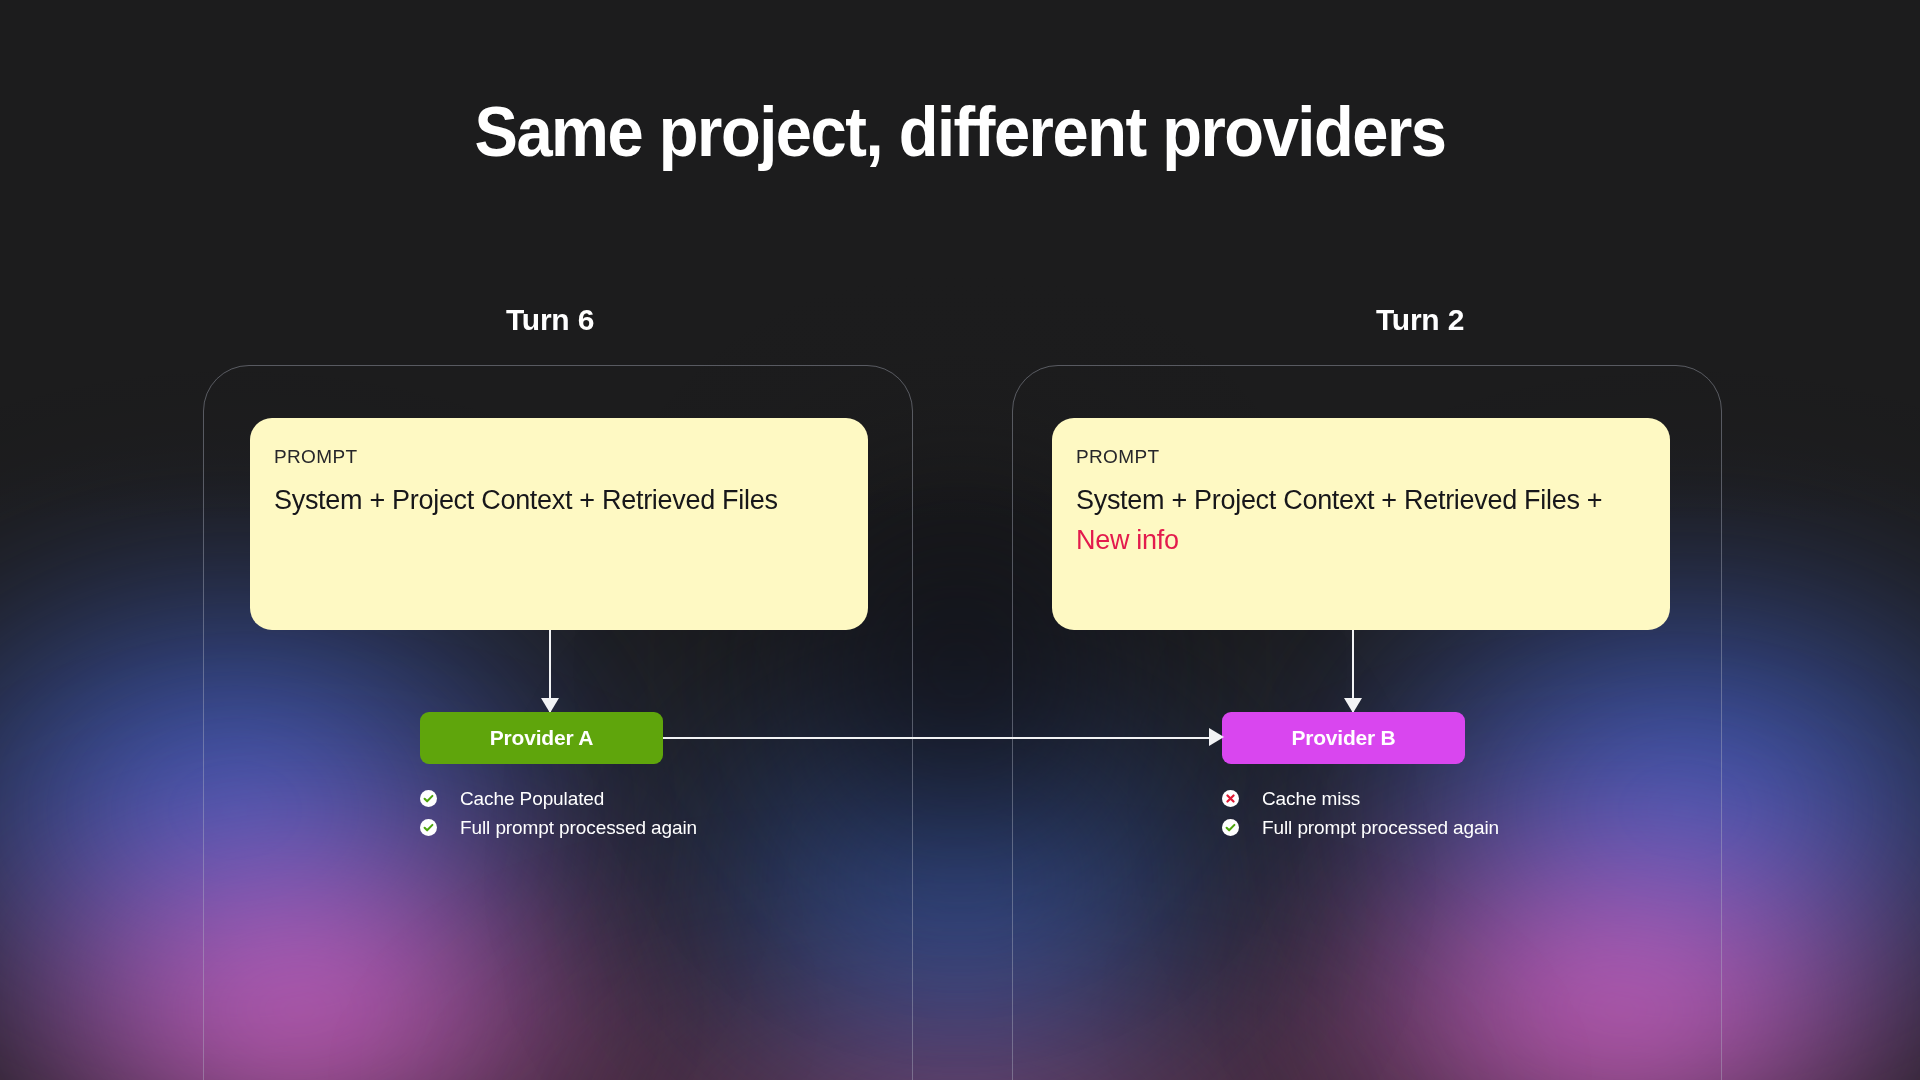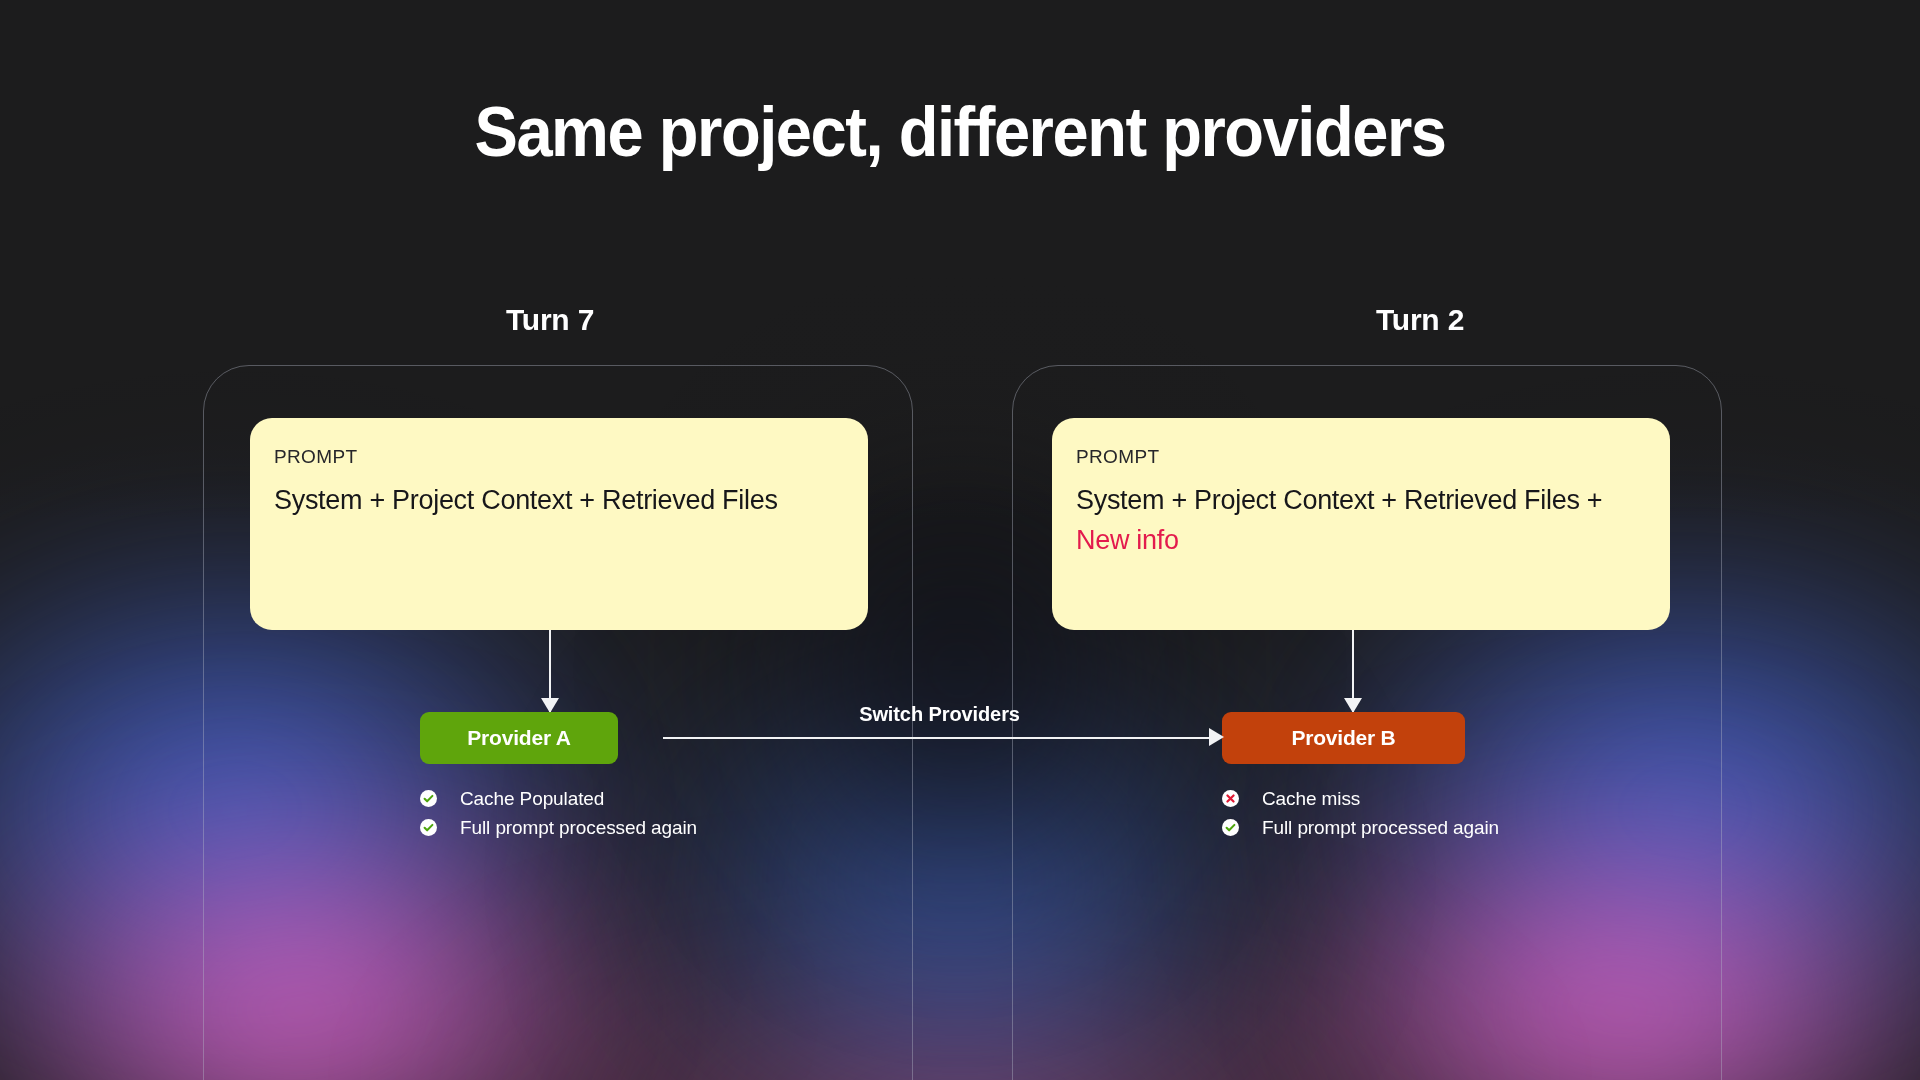"Turn 7" div.turn-label { text: 7 -> 6 }
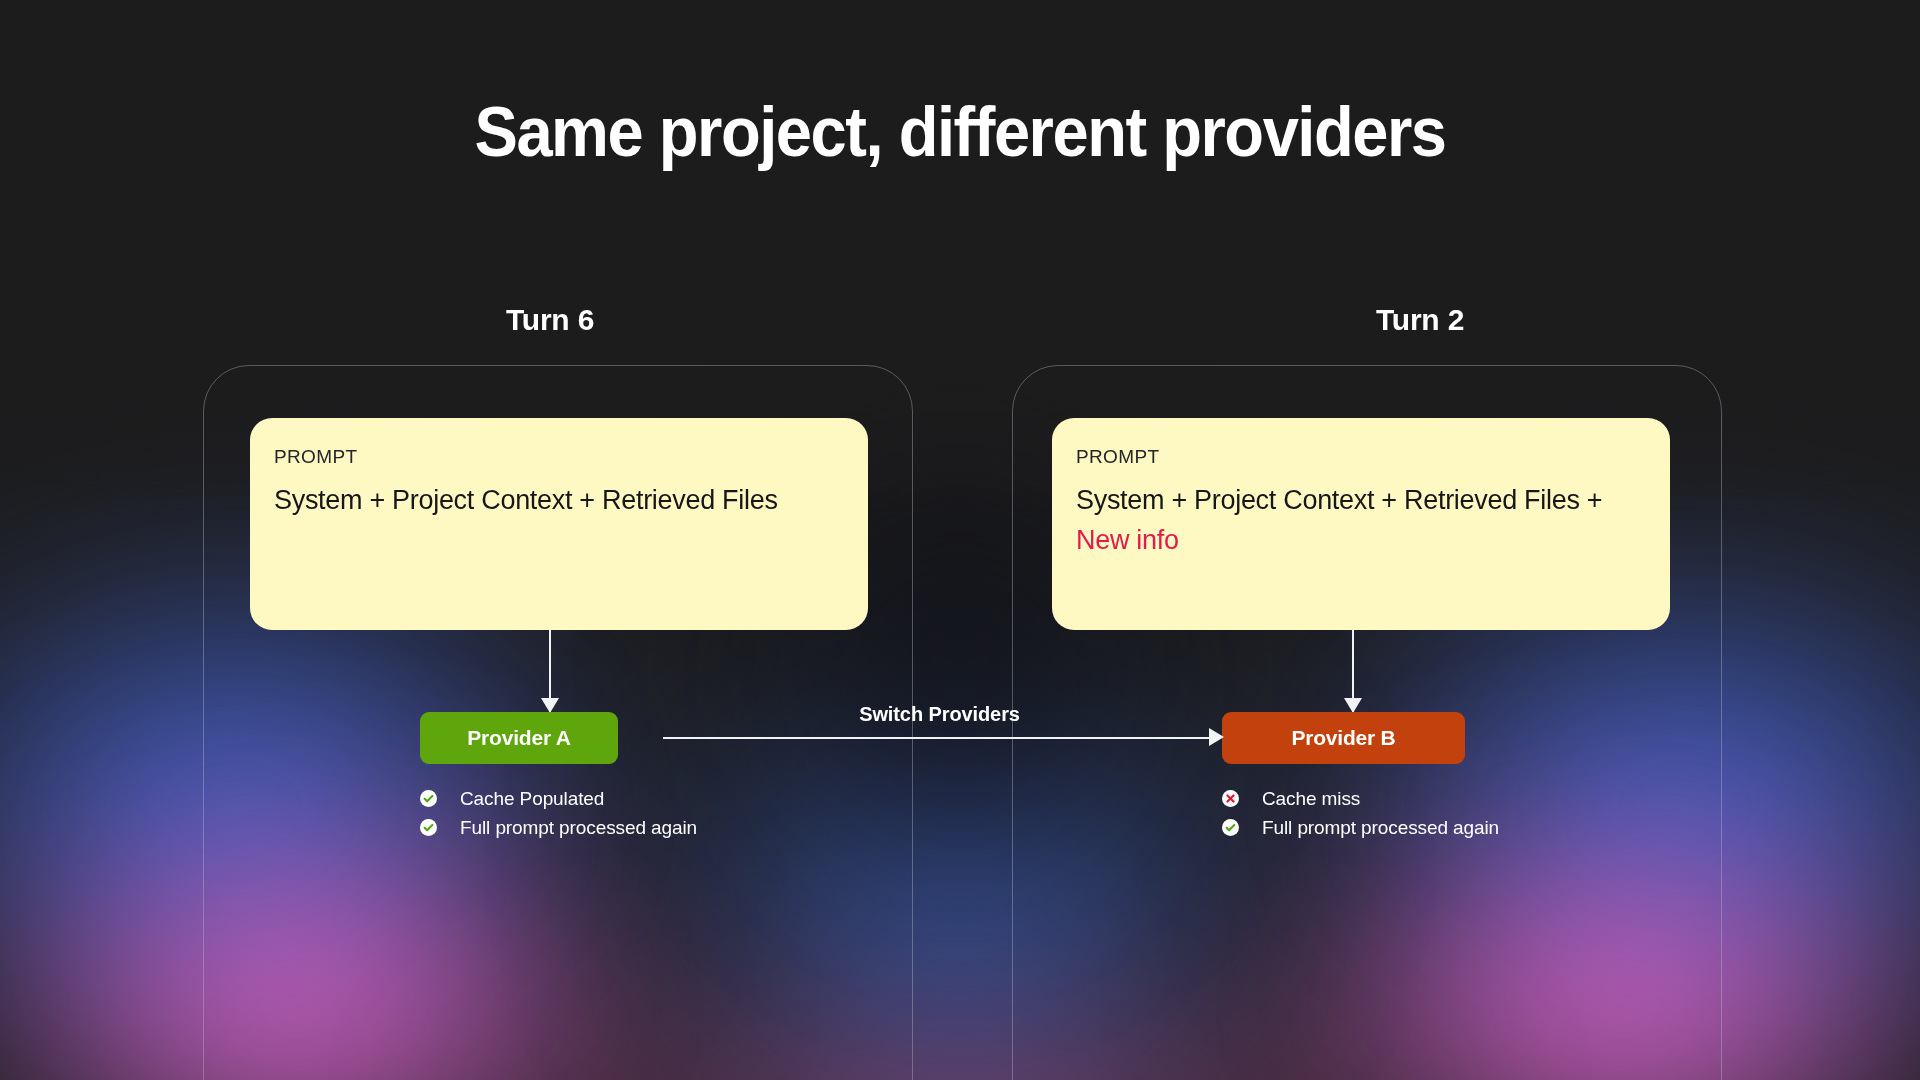"Switch Providers" div { html: <div>Switch Providers</div> -> none }
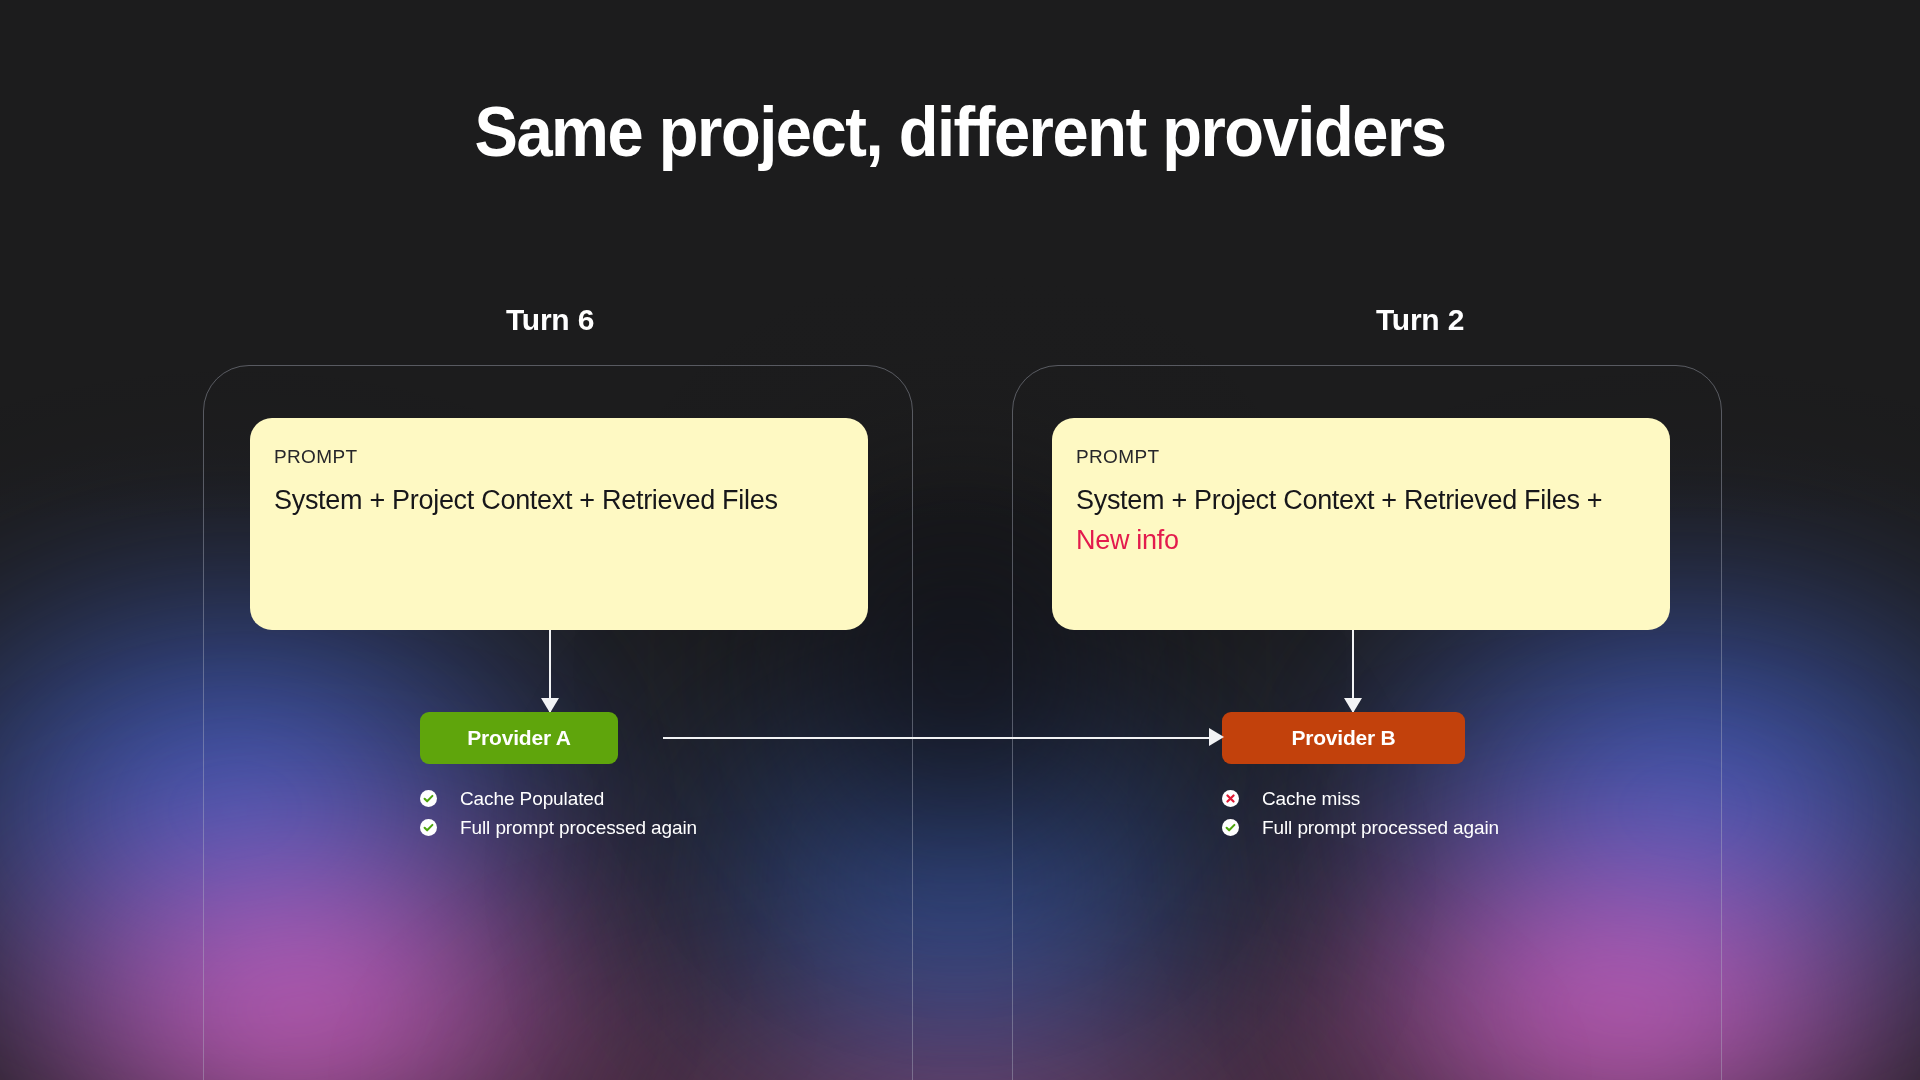"Provider A" #providerA { width: 198px -> 243px }
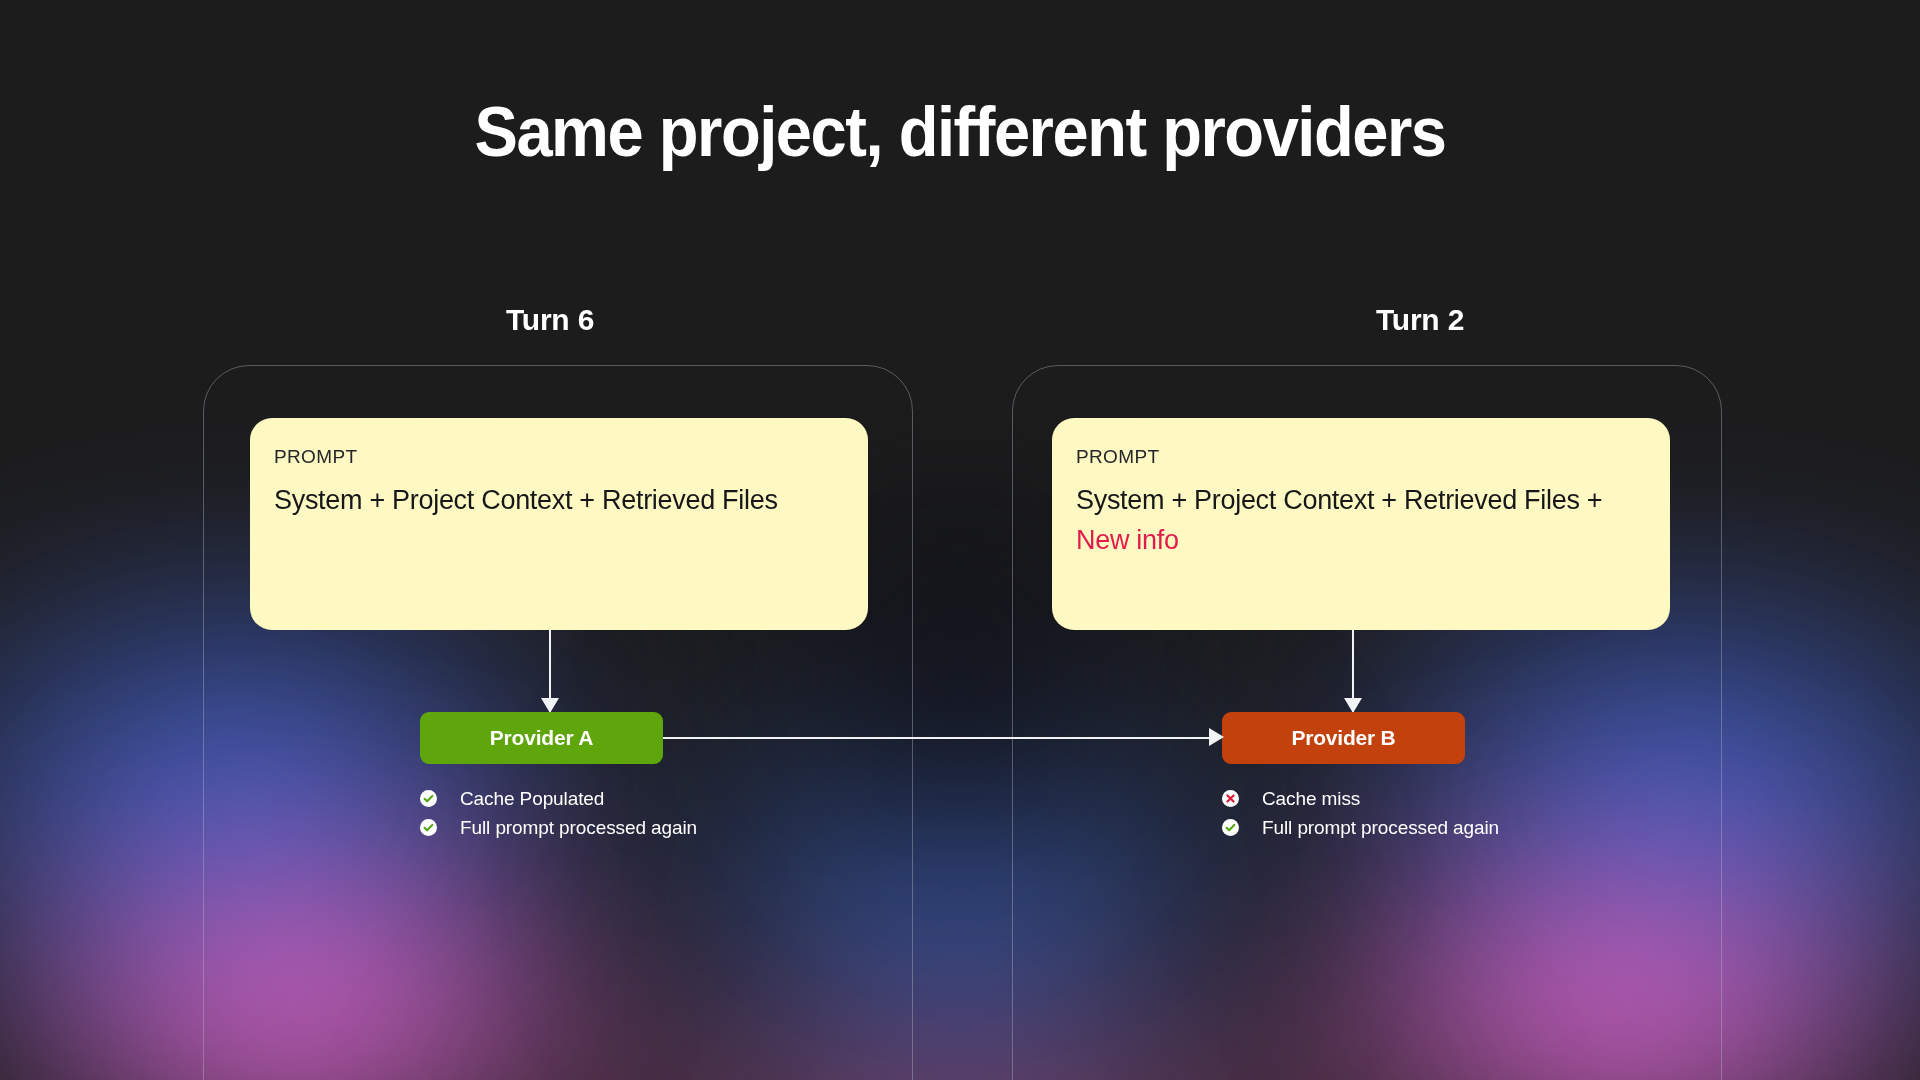"Provider B" #providerB { background: #c2410c -> #d946ef }
